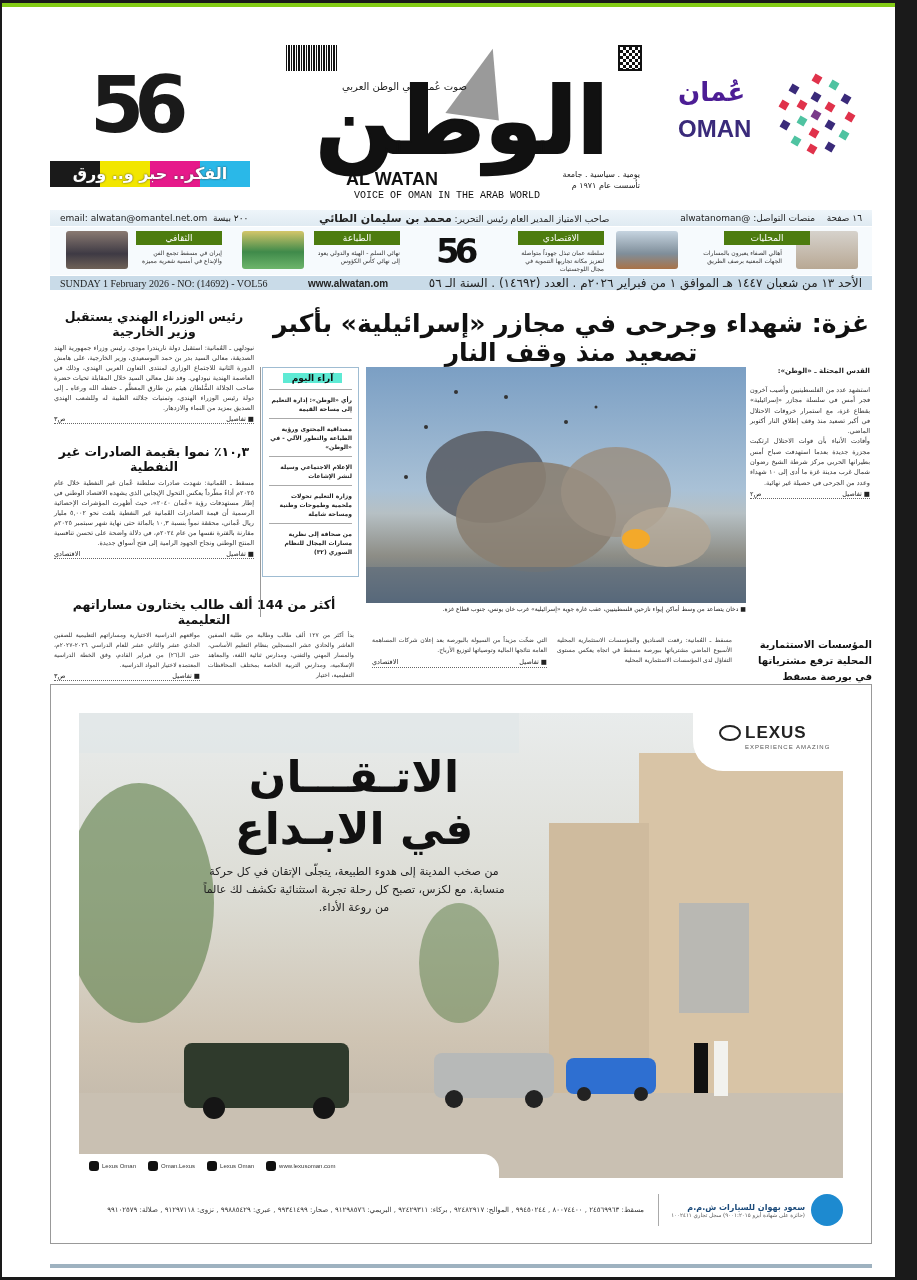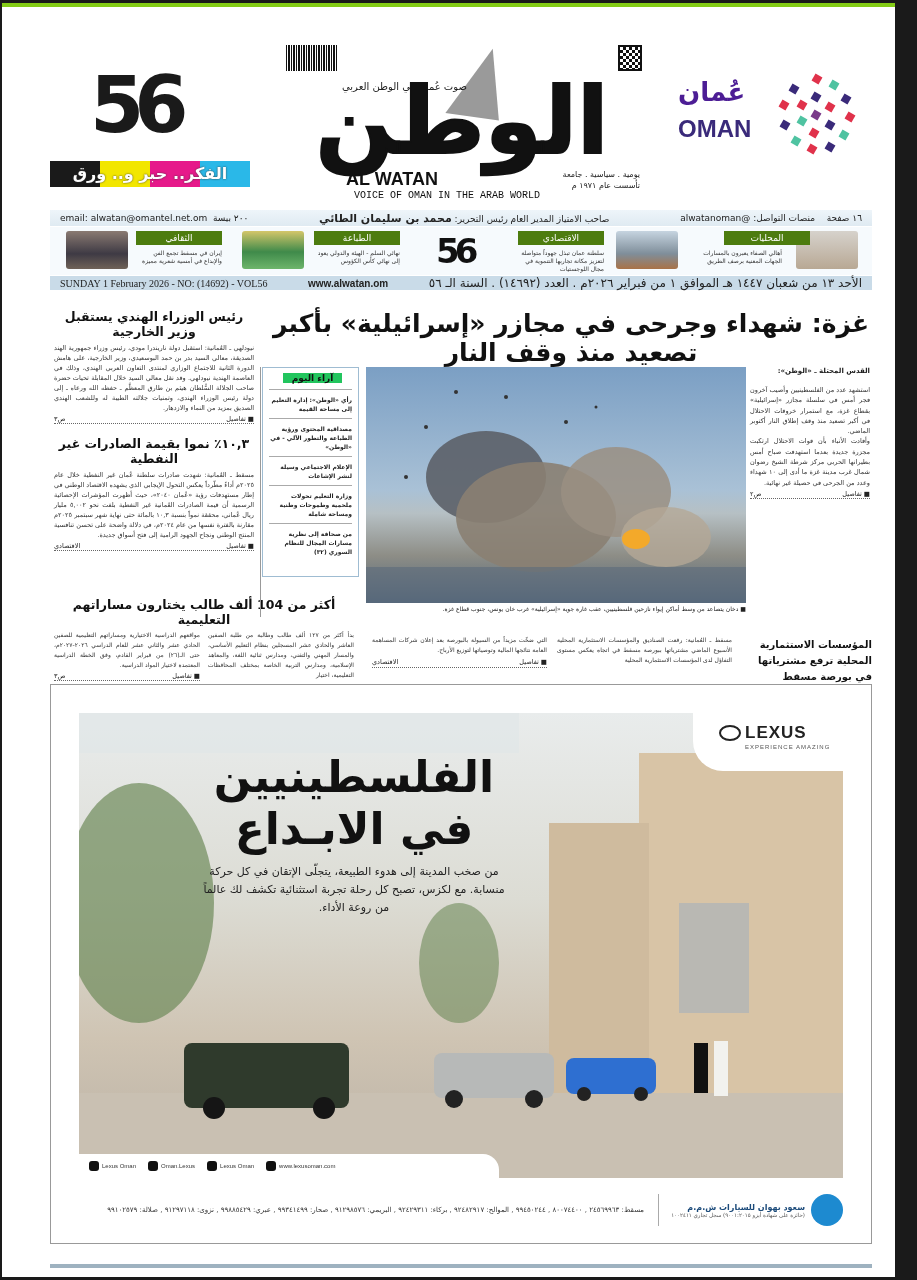"آراء اليوم" .op-title { background: #22c55e -> #5eead4 }
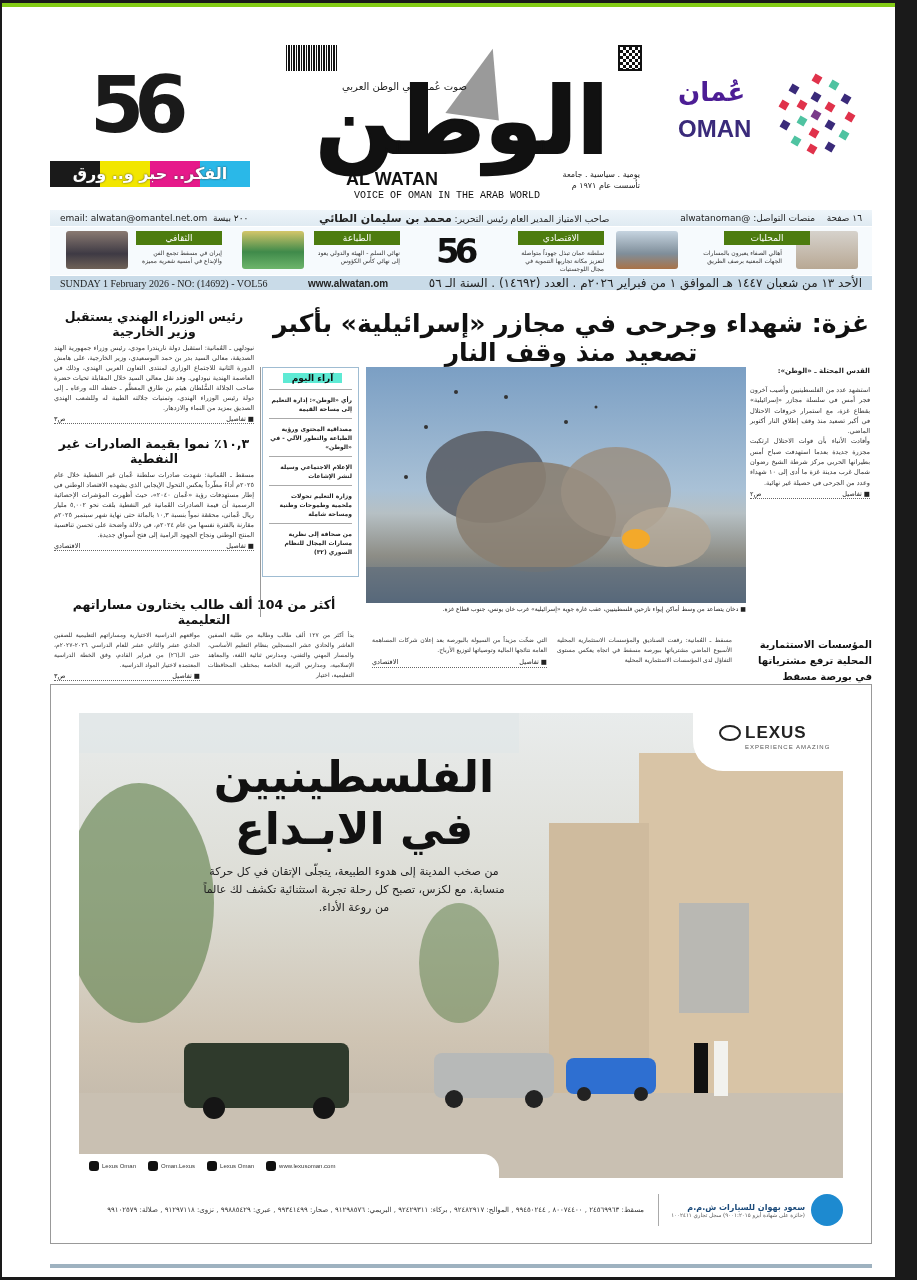"١٠,٣٪ نموا بقيمة الصادرات غير" div { margin-top: 12px -> 20px }
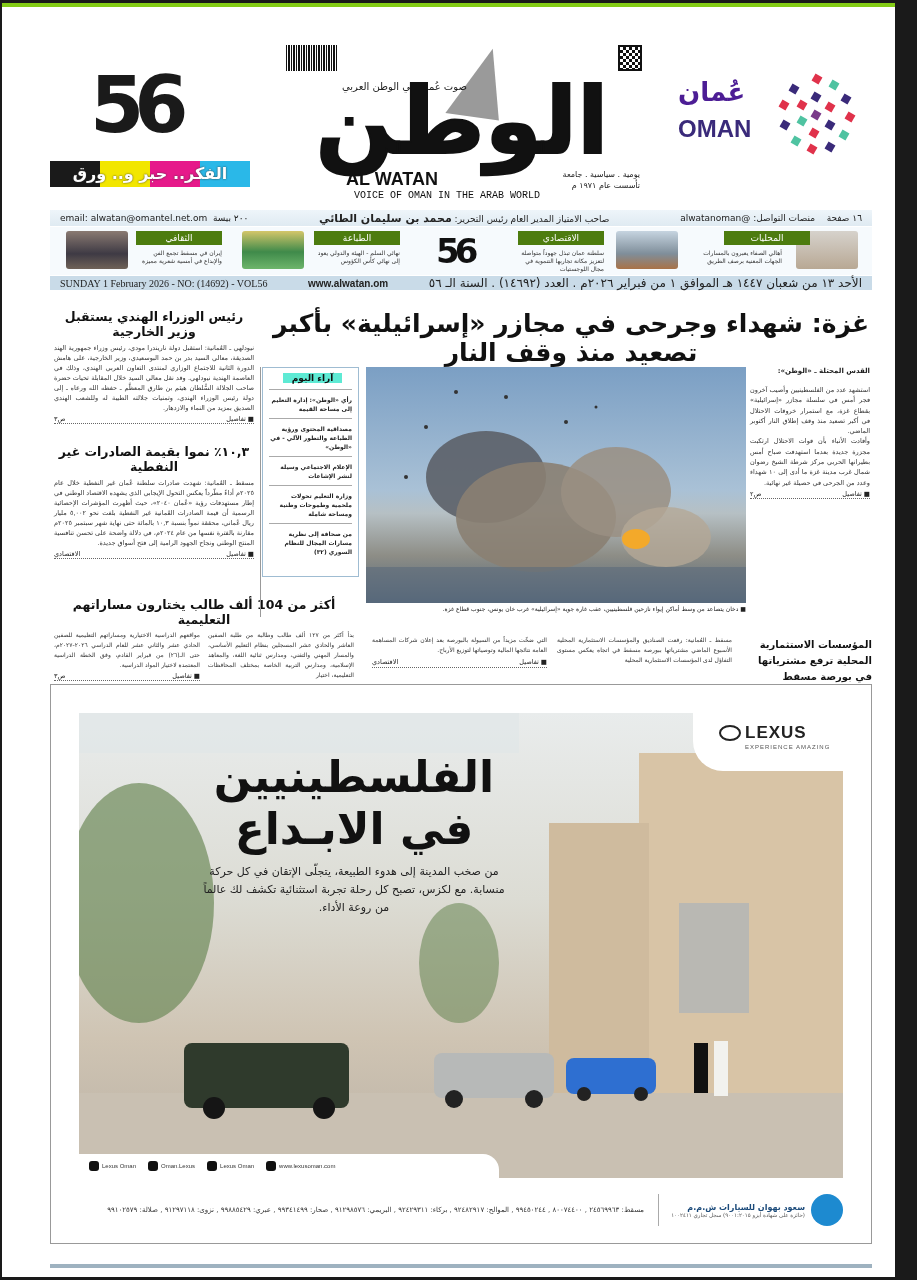"أكثر من 104 ألف طالب" h3 { text: 104 -> 144 }
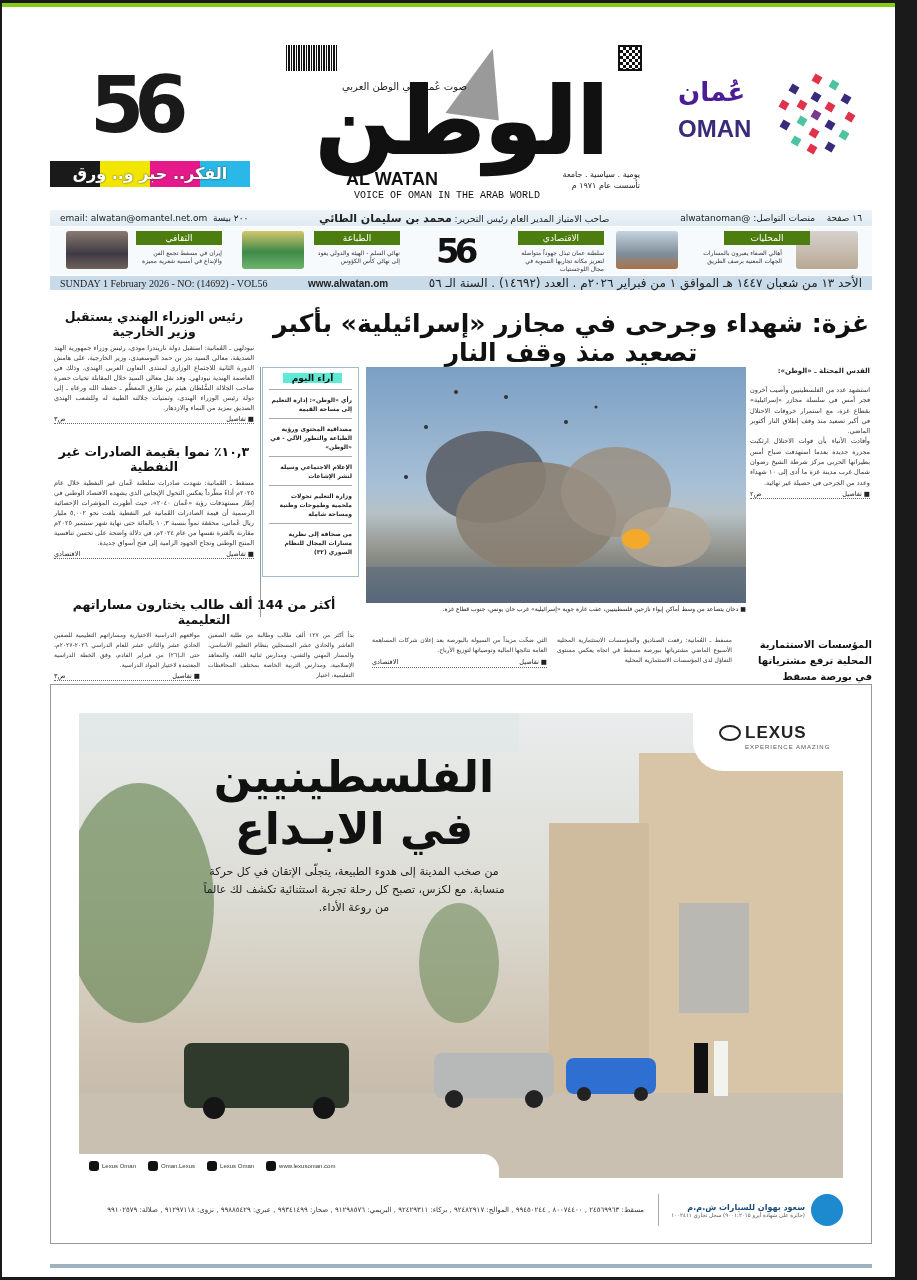"الفلسطينيين" div { text: الفلسطينيين -> الاتـقـــان }
